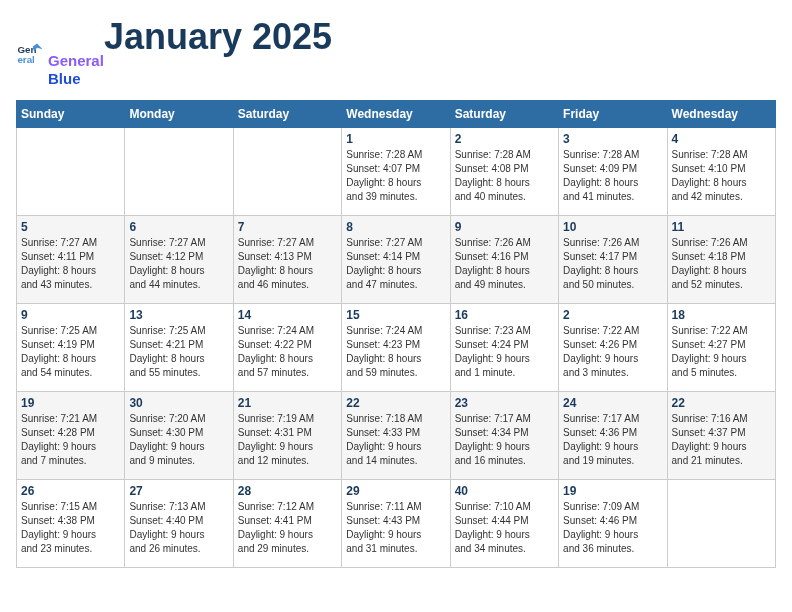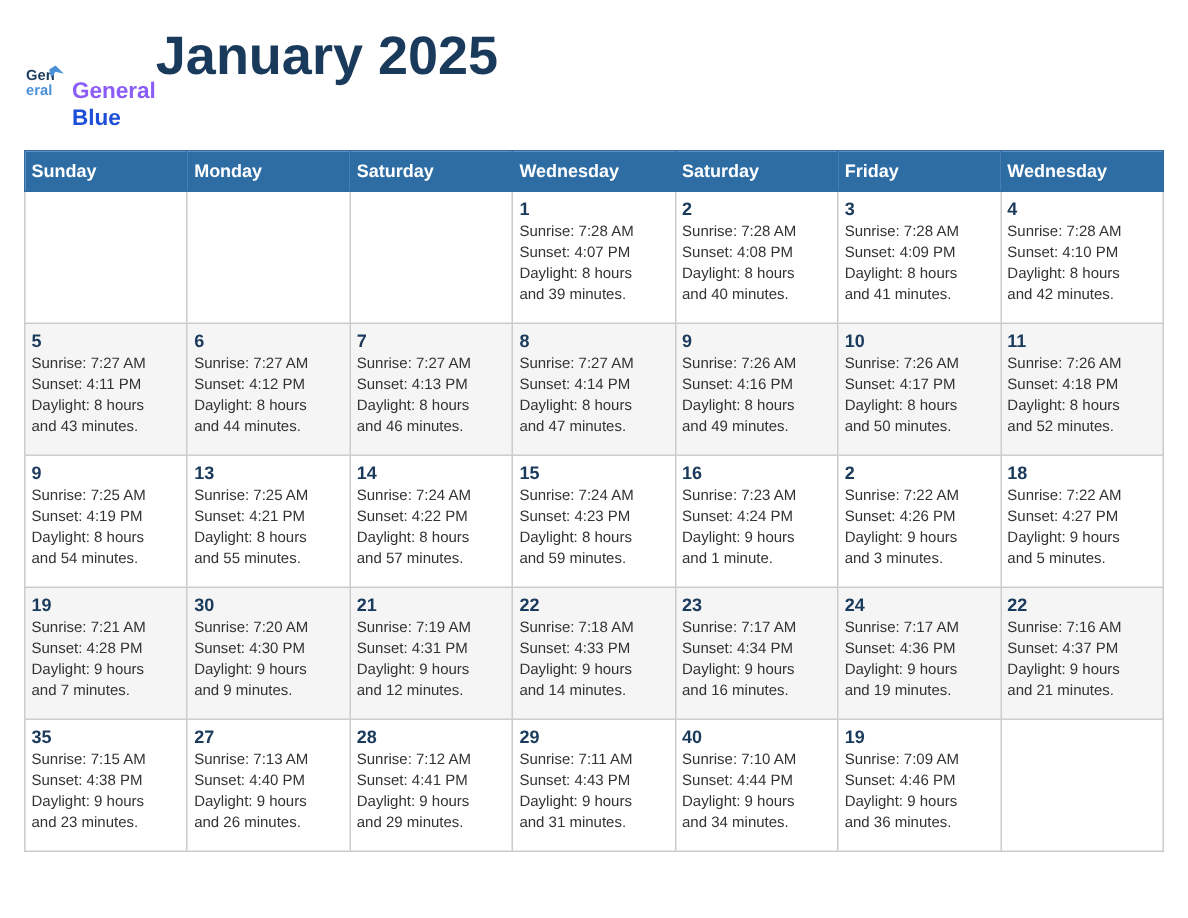"35" div.day-num { text: 35 -> 26 }
